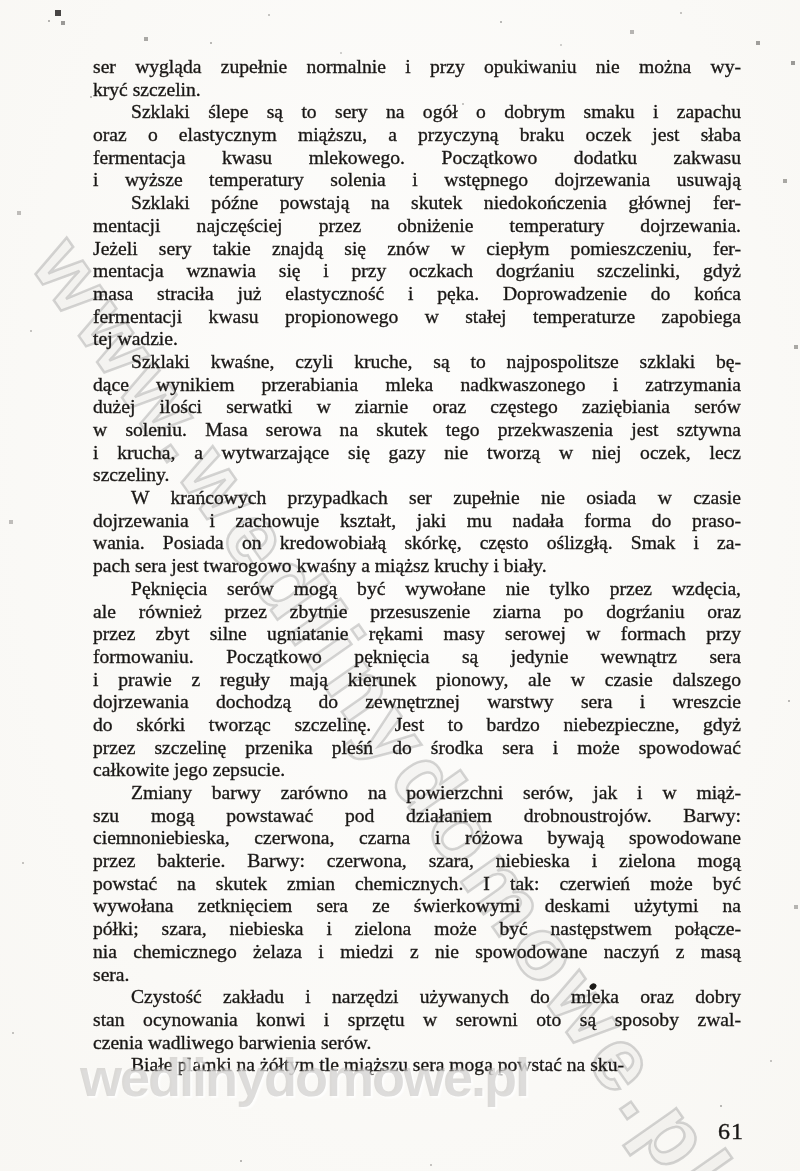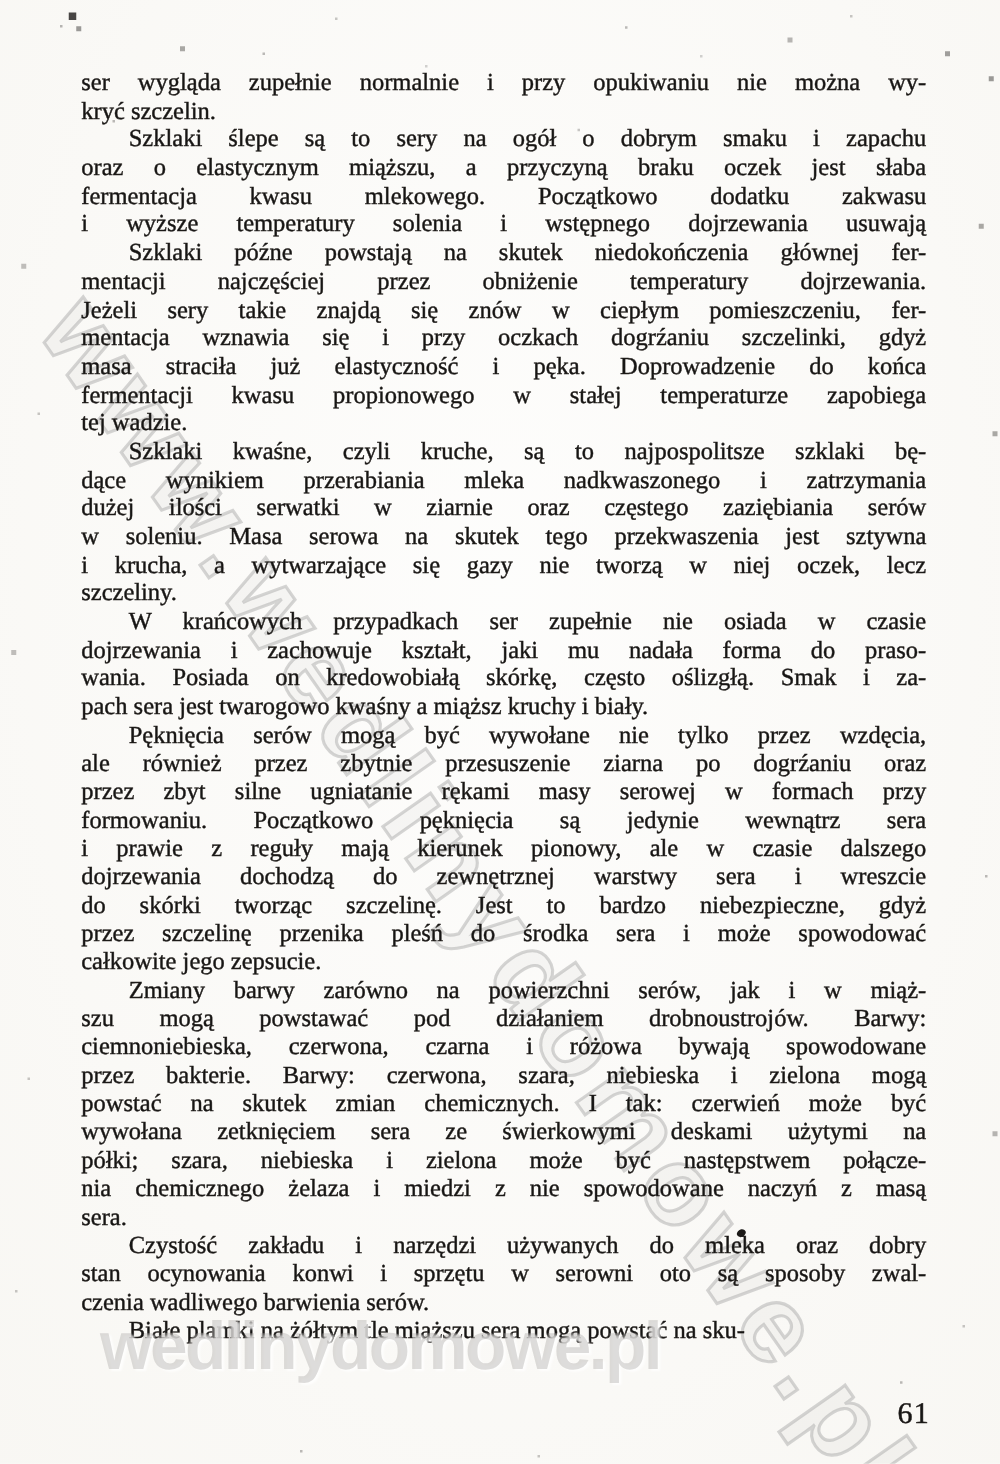"ser wygląda zupełnie normalnie i" .pline { margin-left: none -> 28px }
